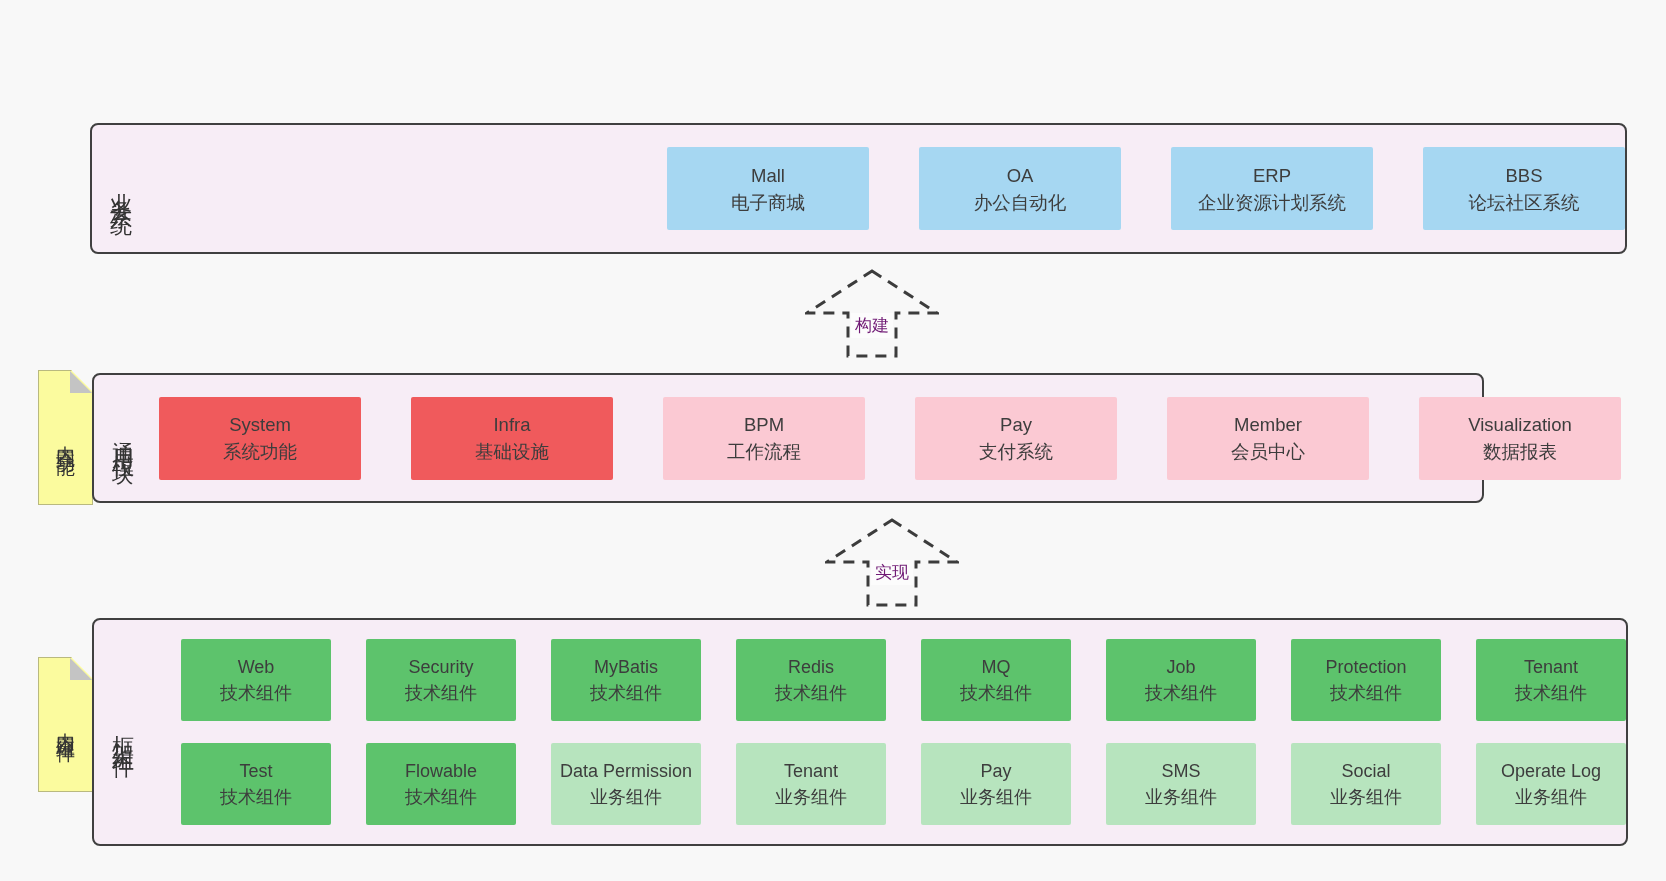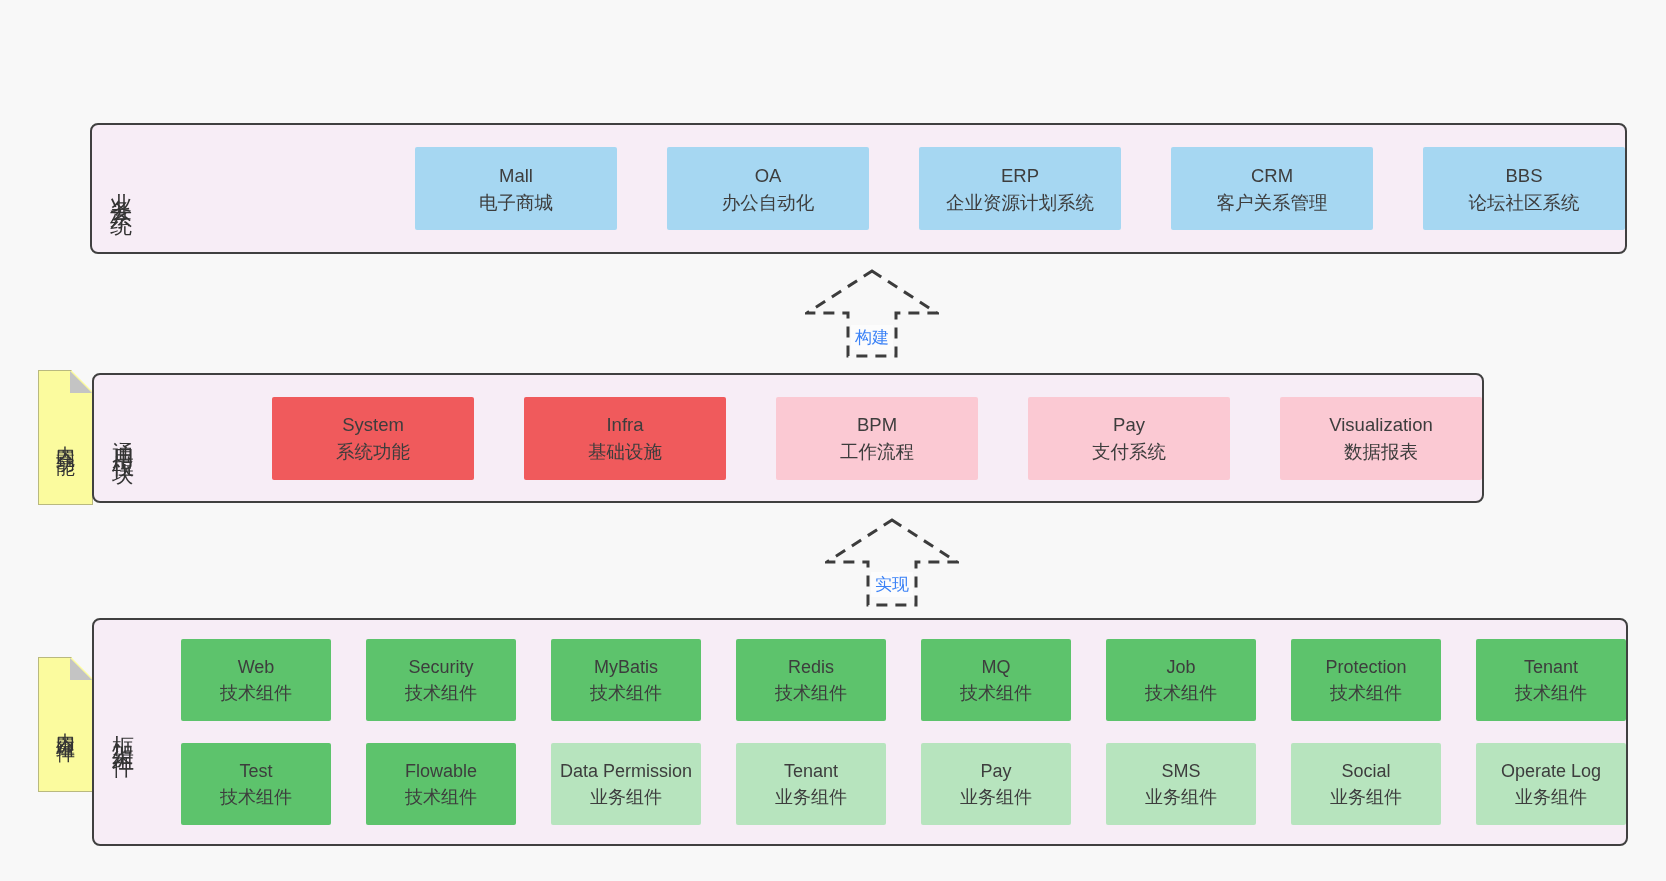"CRM" div.box { html: <div> <span>CRM</span> <span>客户关系管理</span> </div> -> none }
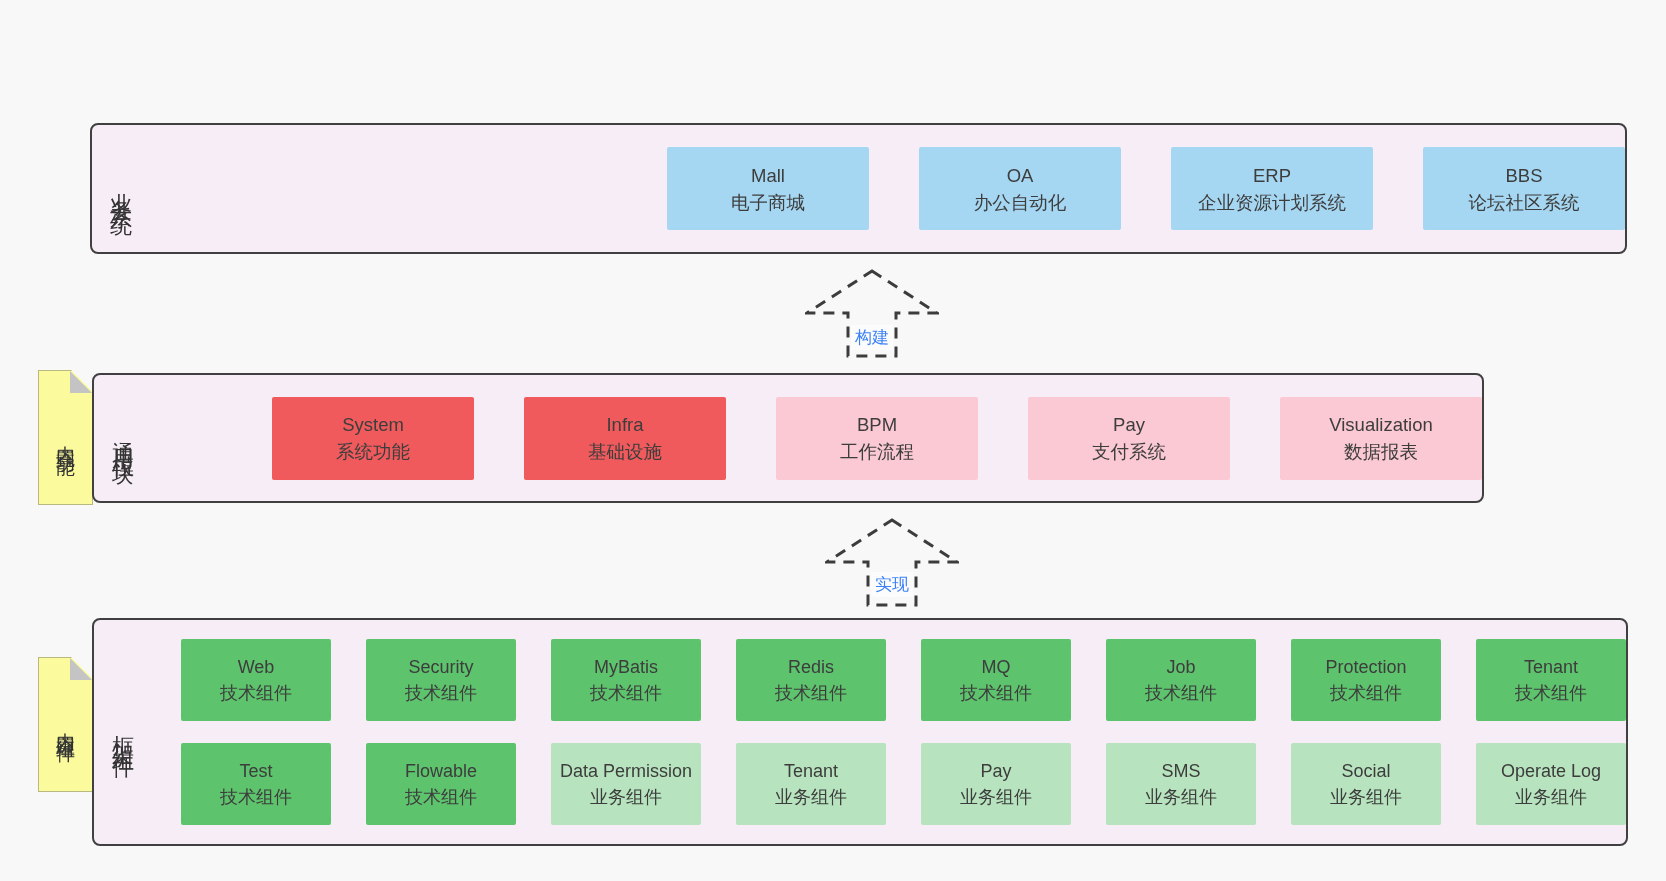"构建" .arrow-label { color: #3b82f6 -> #701a75; margin-top: 12px -> none }
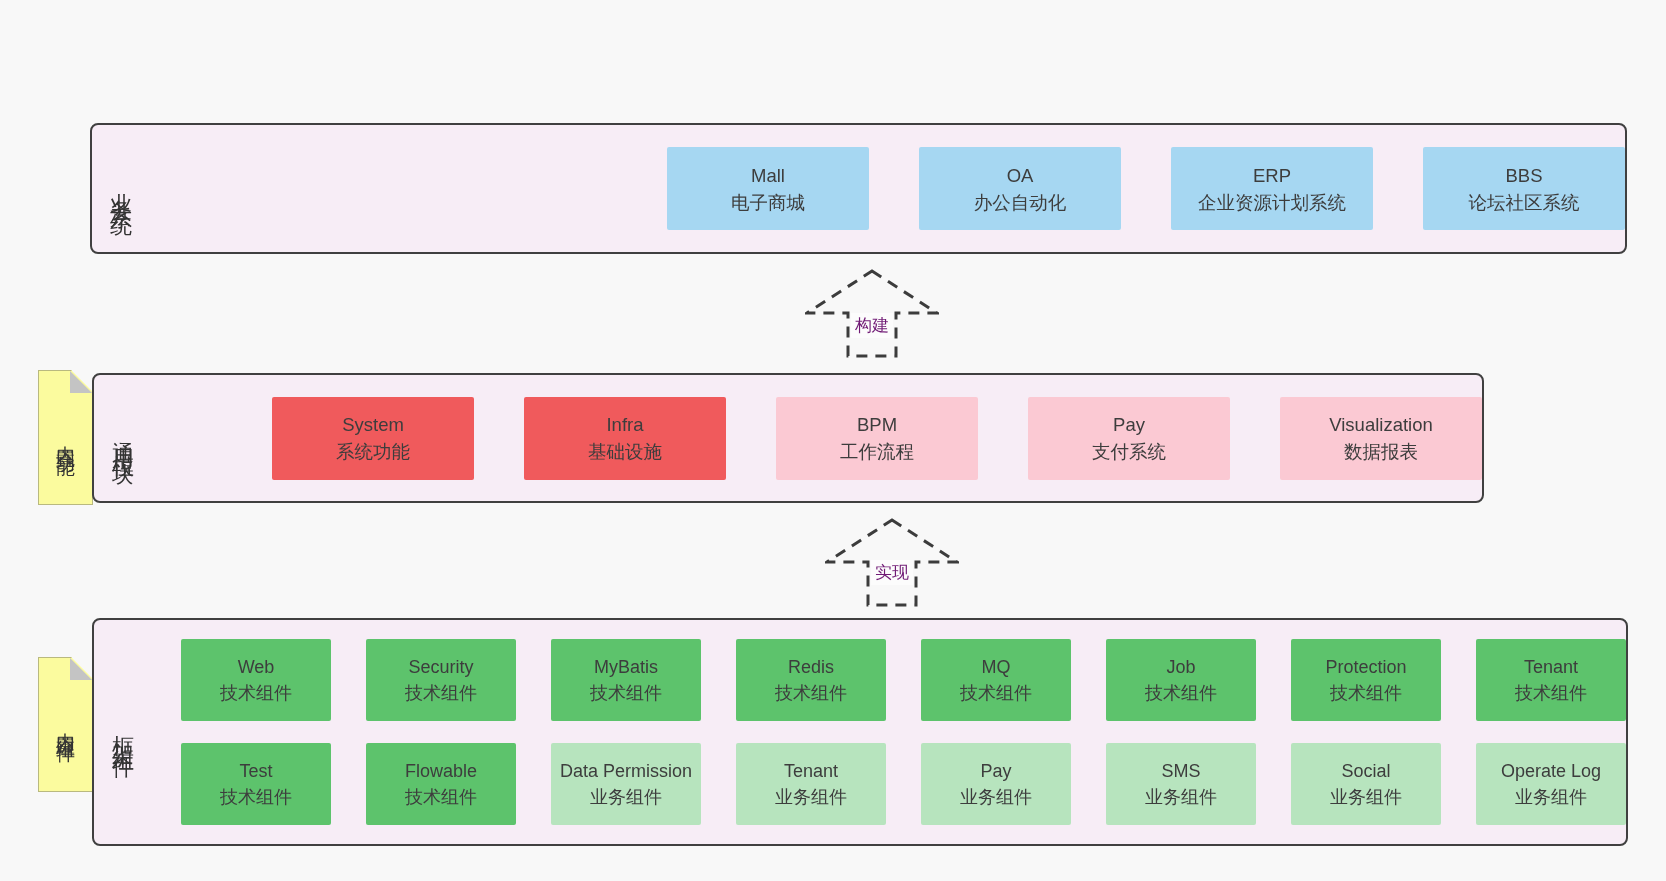"Member" div.box { html: none -> <div> <span>Member</span> <span>会员中心</span> </div> }
